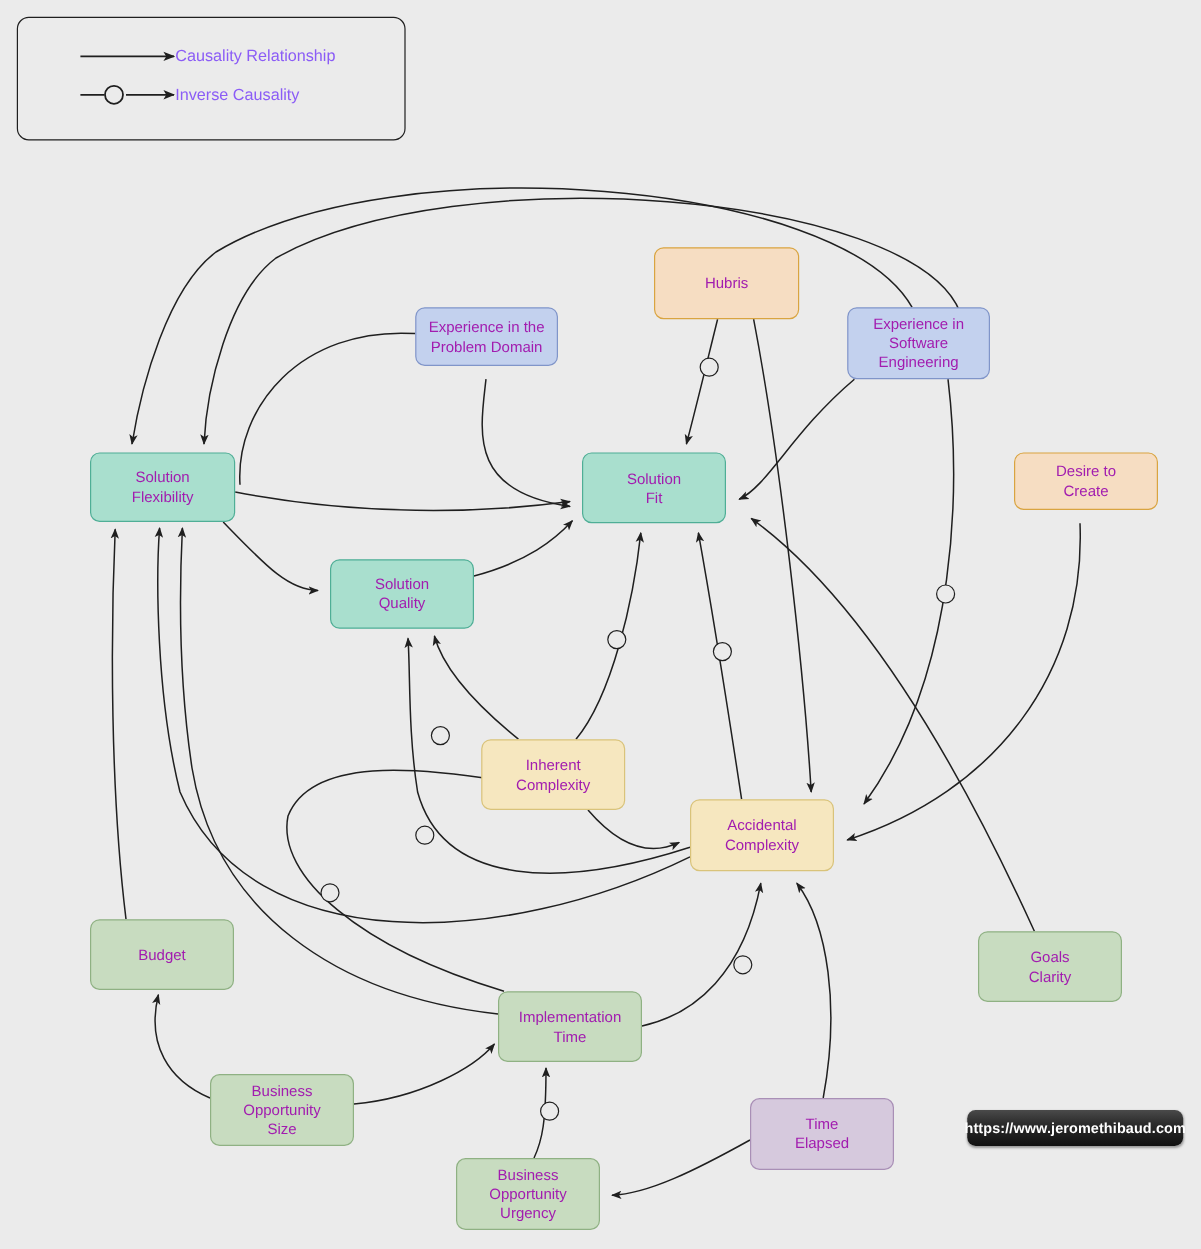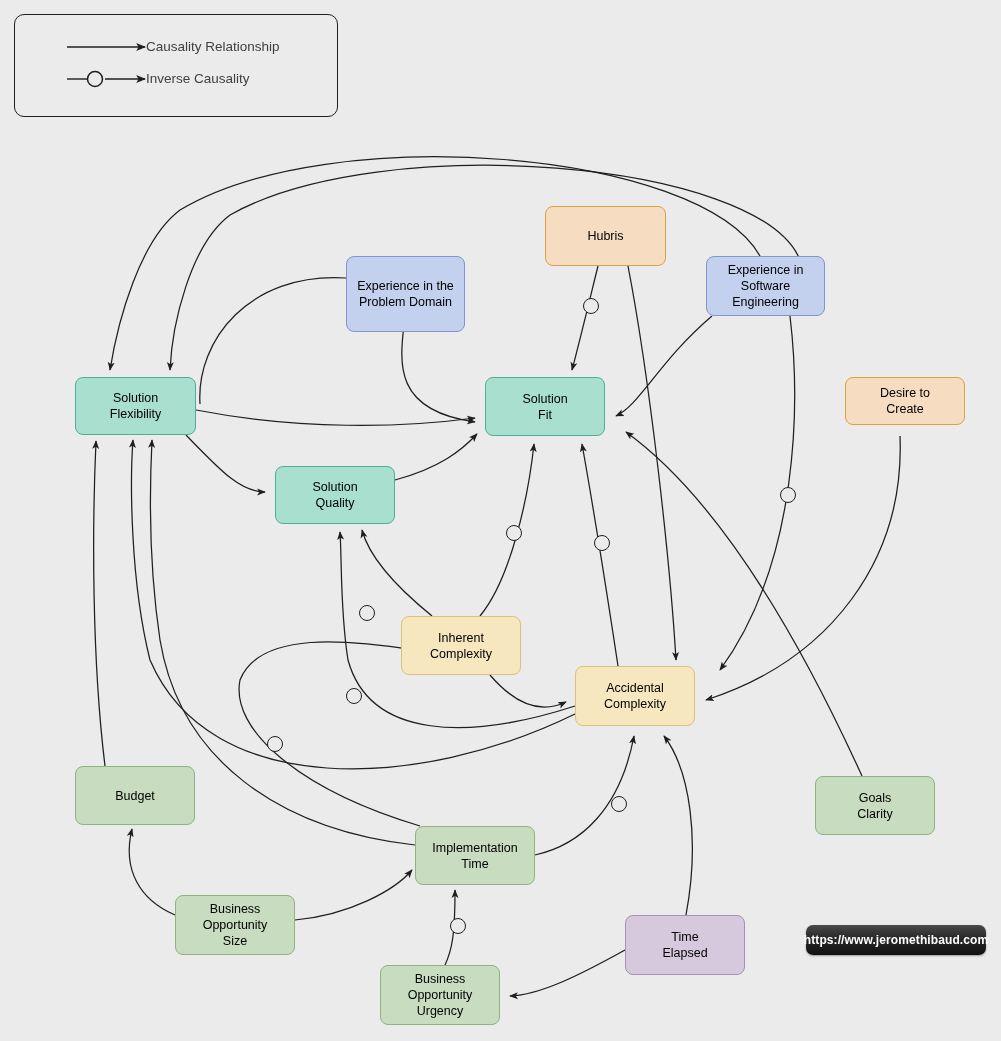"Causality Relationship" .legend-label { color: #404040 -> #8b5cf6 }
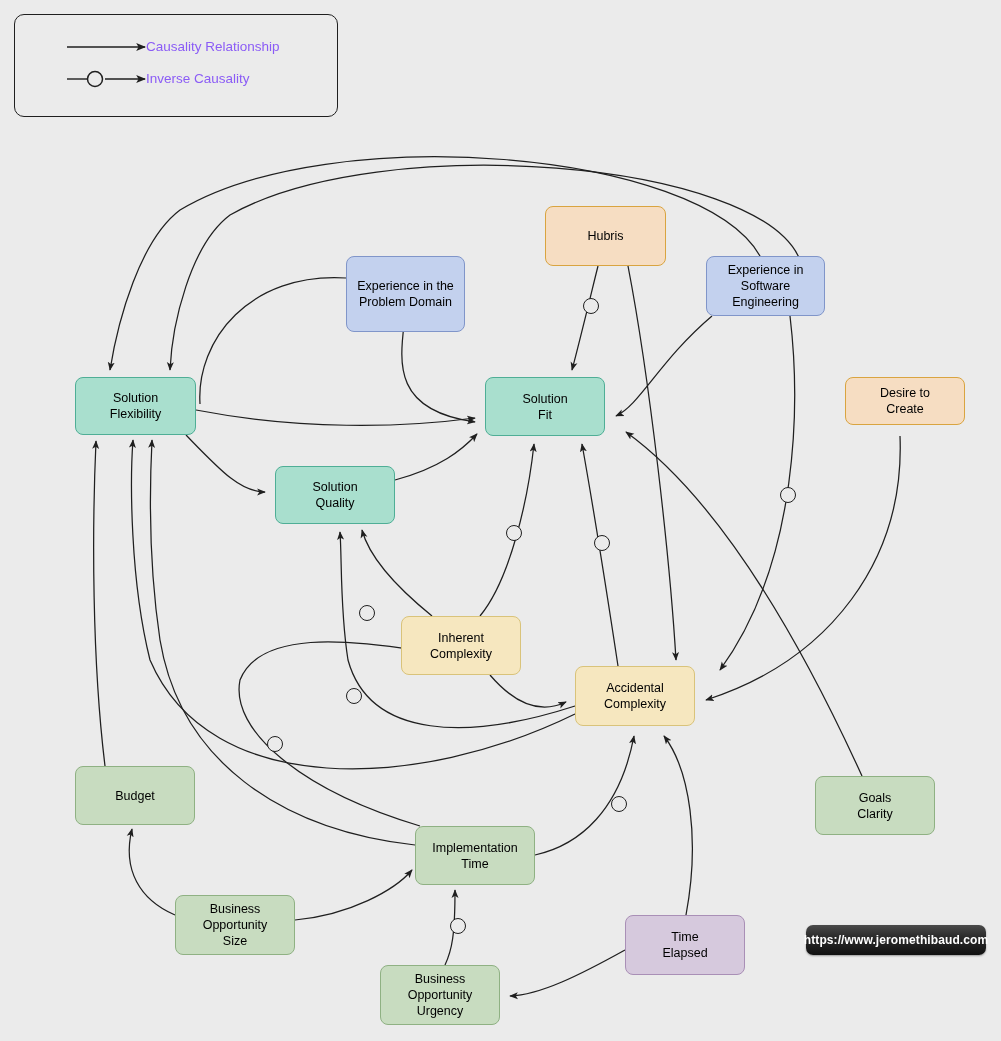"Hubris" .node { color: #000000 -> #a21caf }
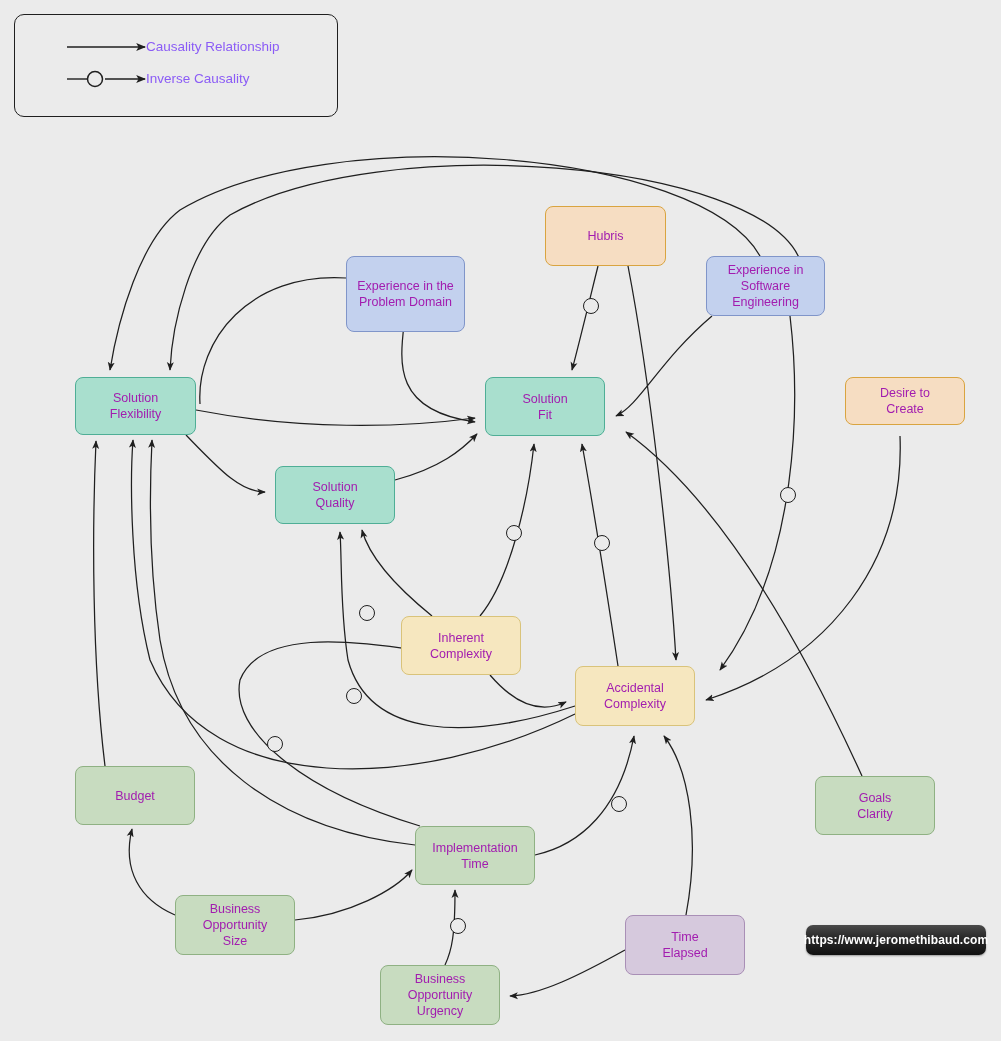"Experience in the" div.node { height: 76px -> 49px }
